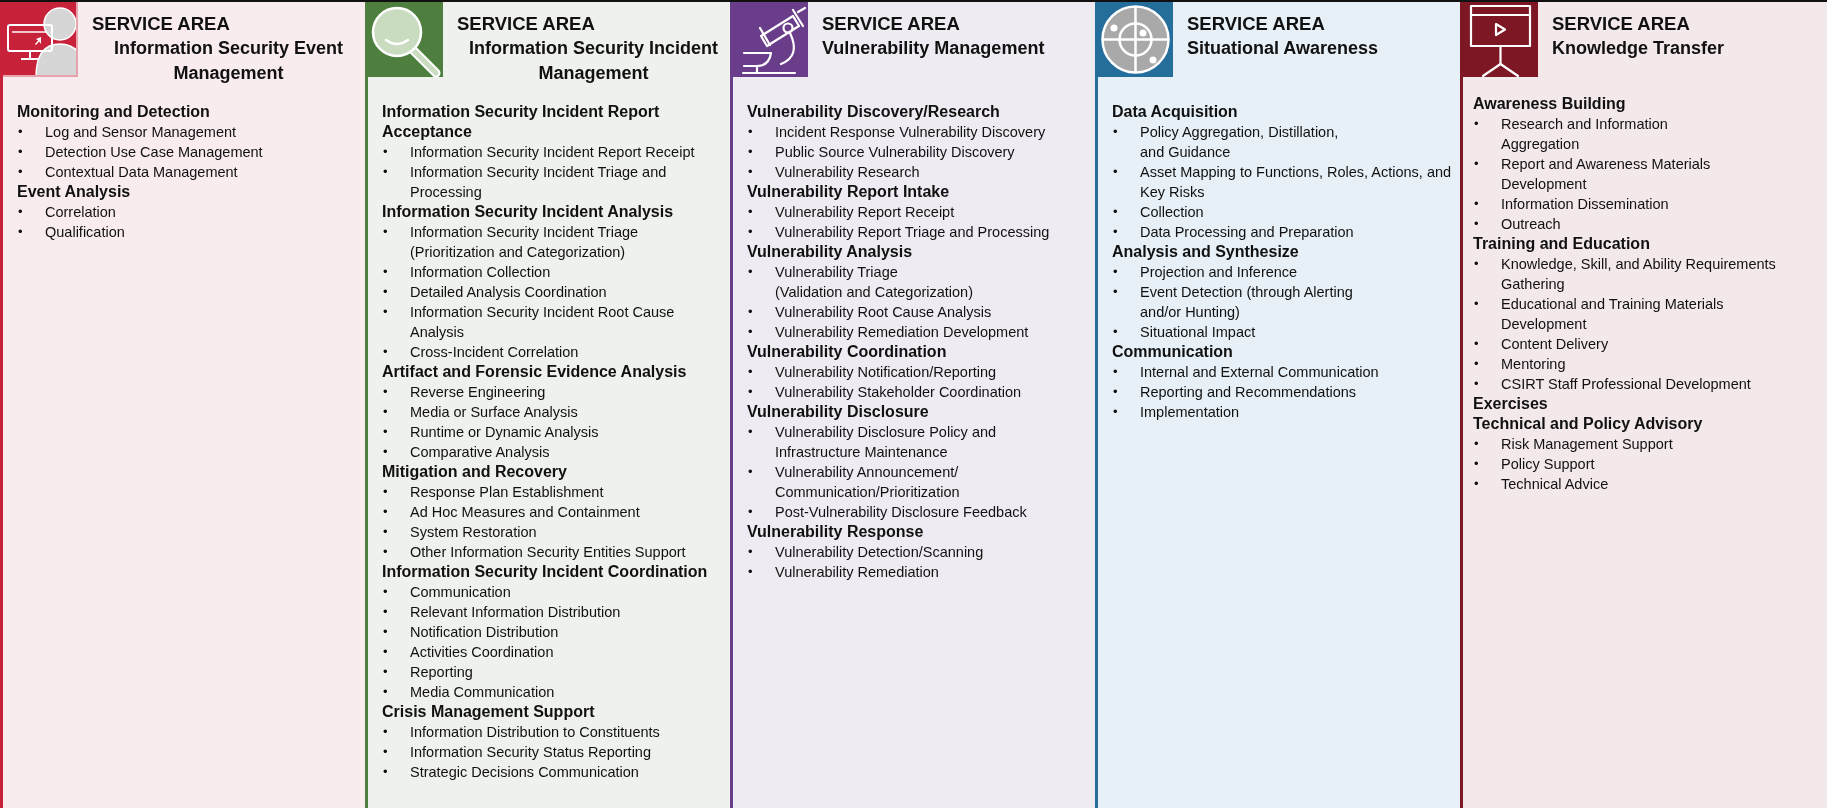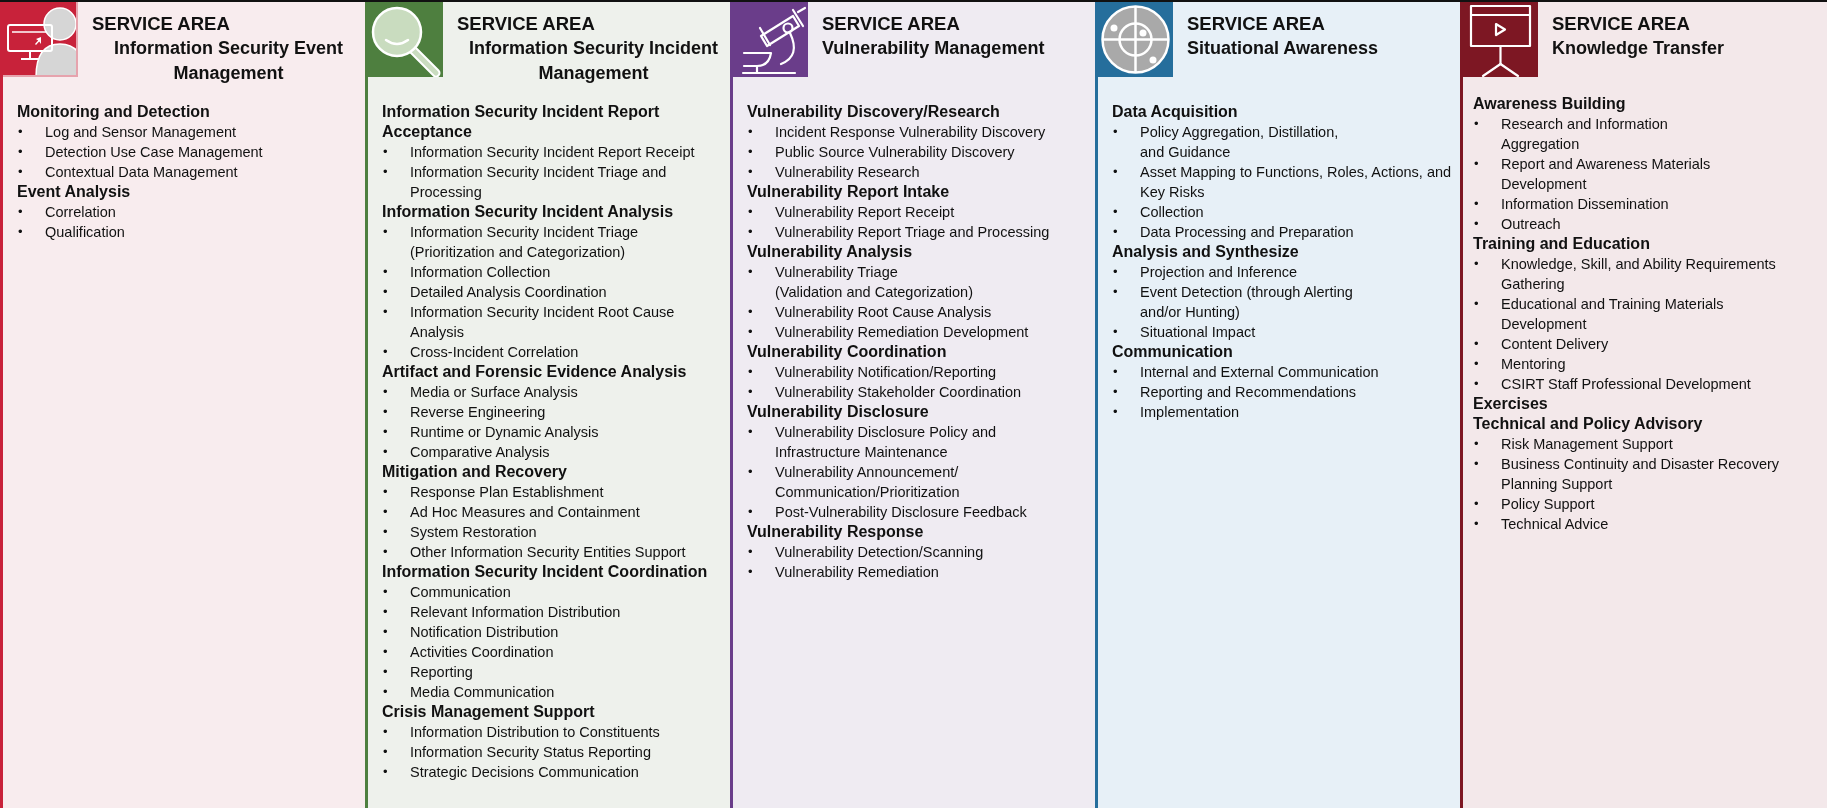"Media or Surface Analysis" li { order: before "Reverse Engineering" -> after "Reverse Engineering" }
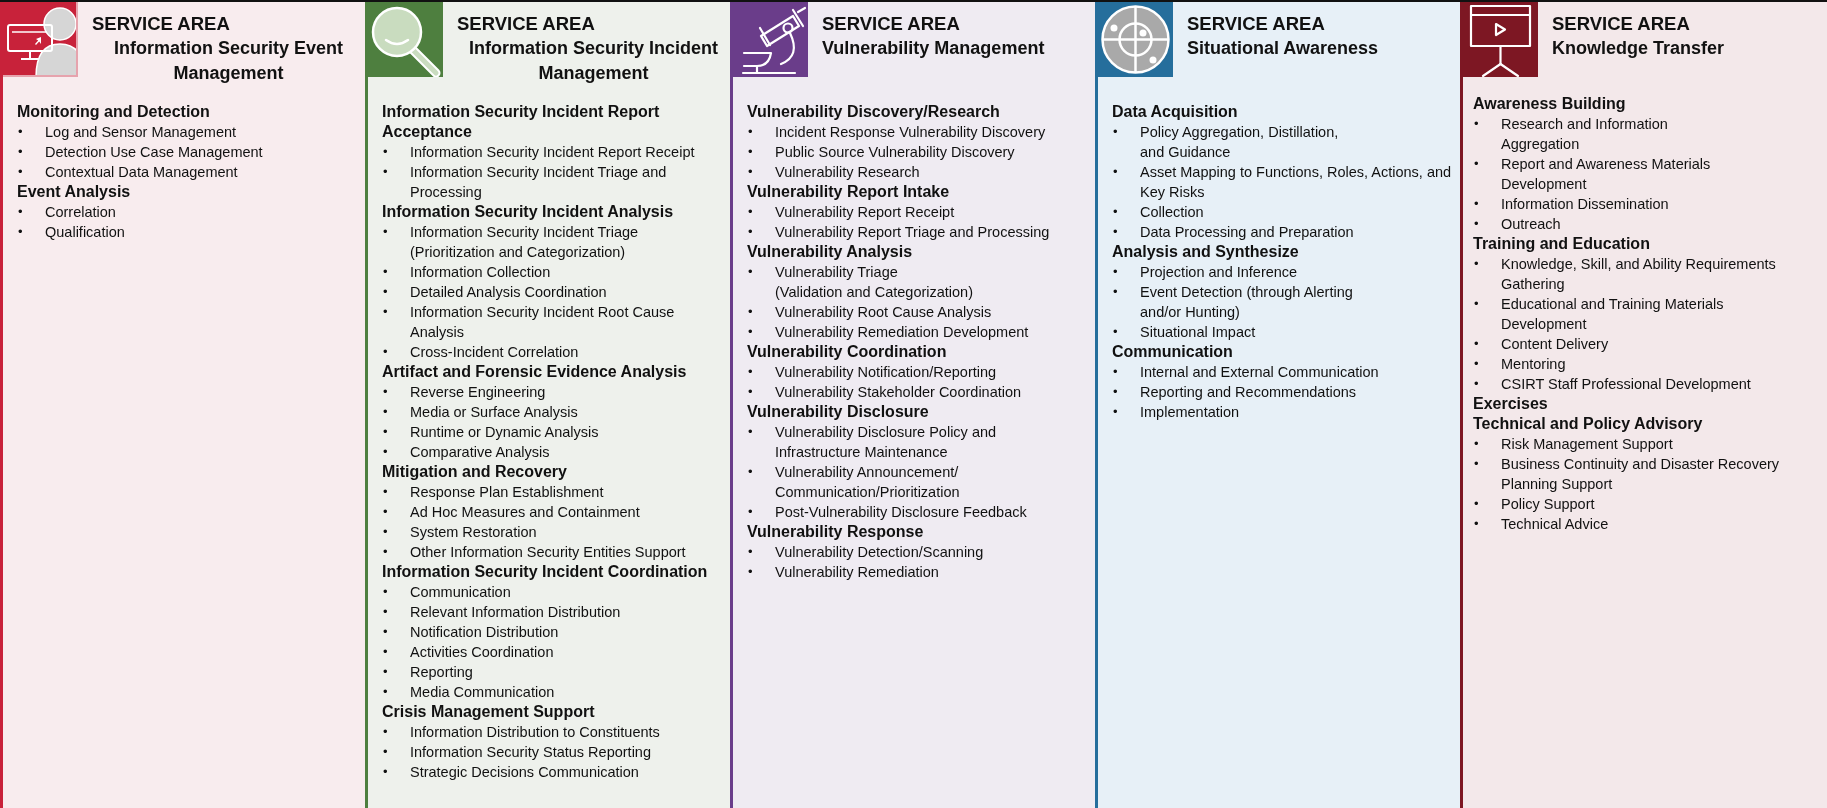"Business Continuity and Disaster" li { html: <li>Business Continuity and Disaster Recovery Planning Support</li> -> none }
